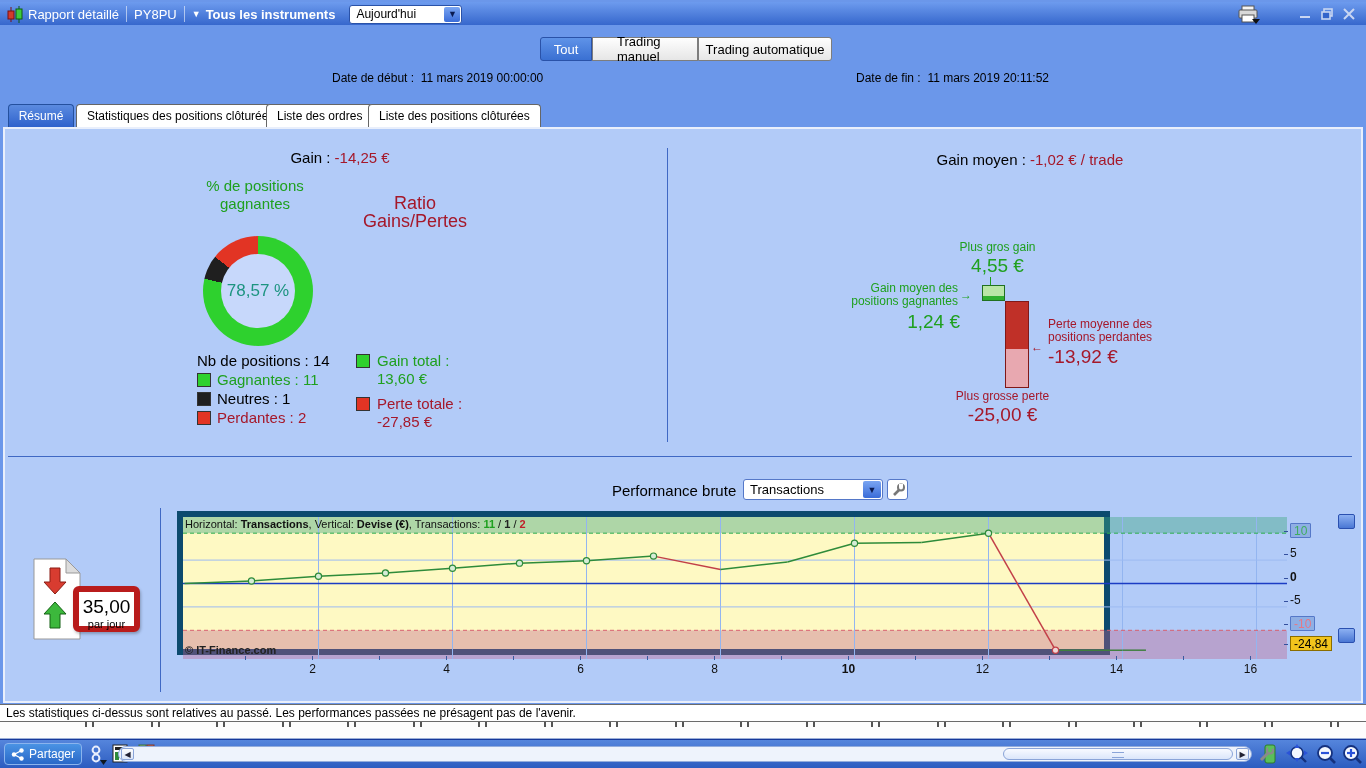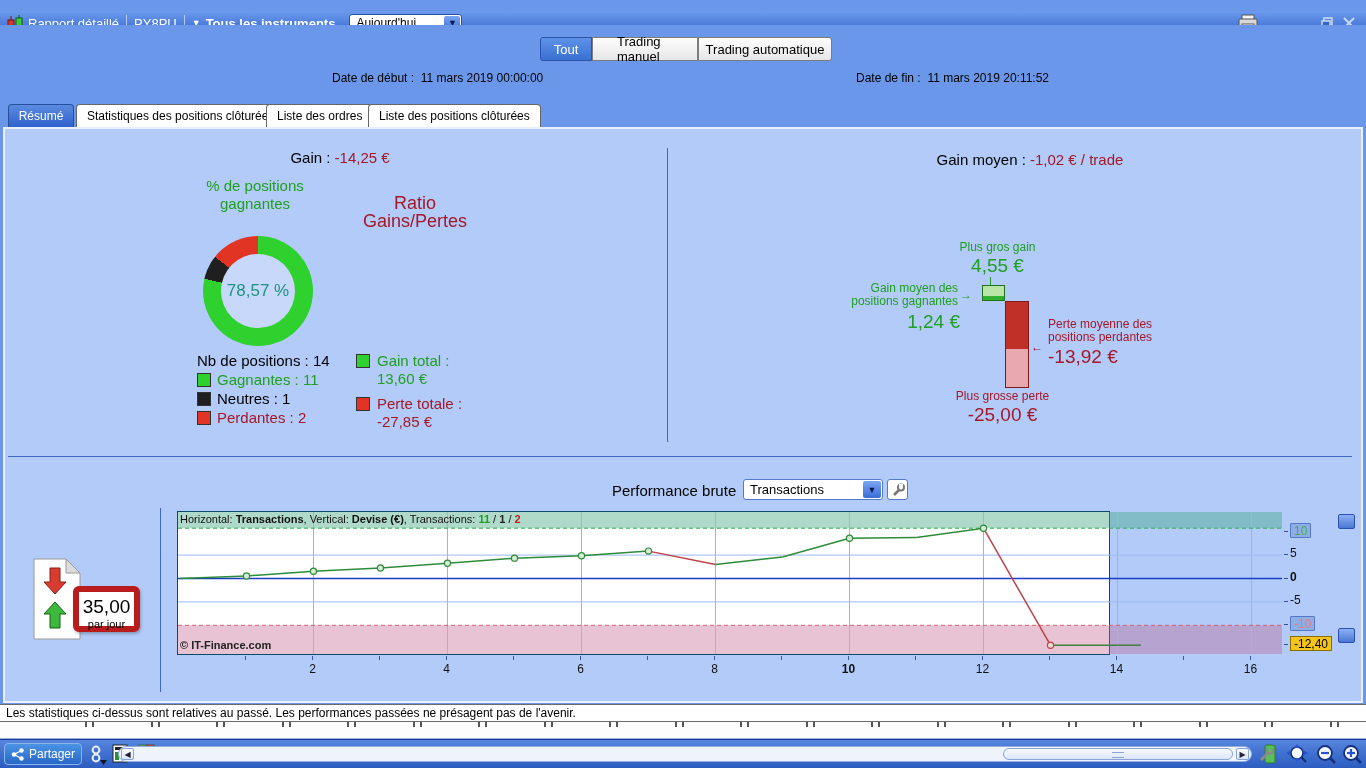"Rapport détaillé" .titlebar { top: 11px -> 2px }
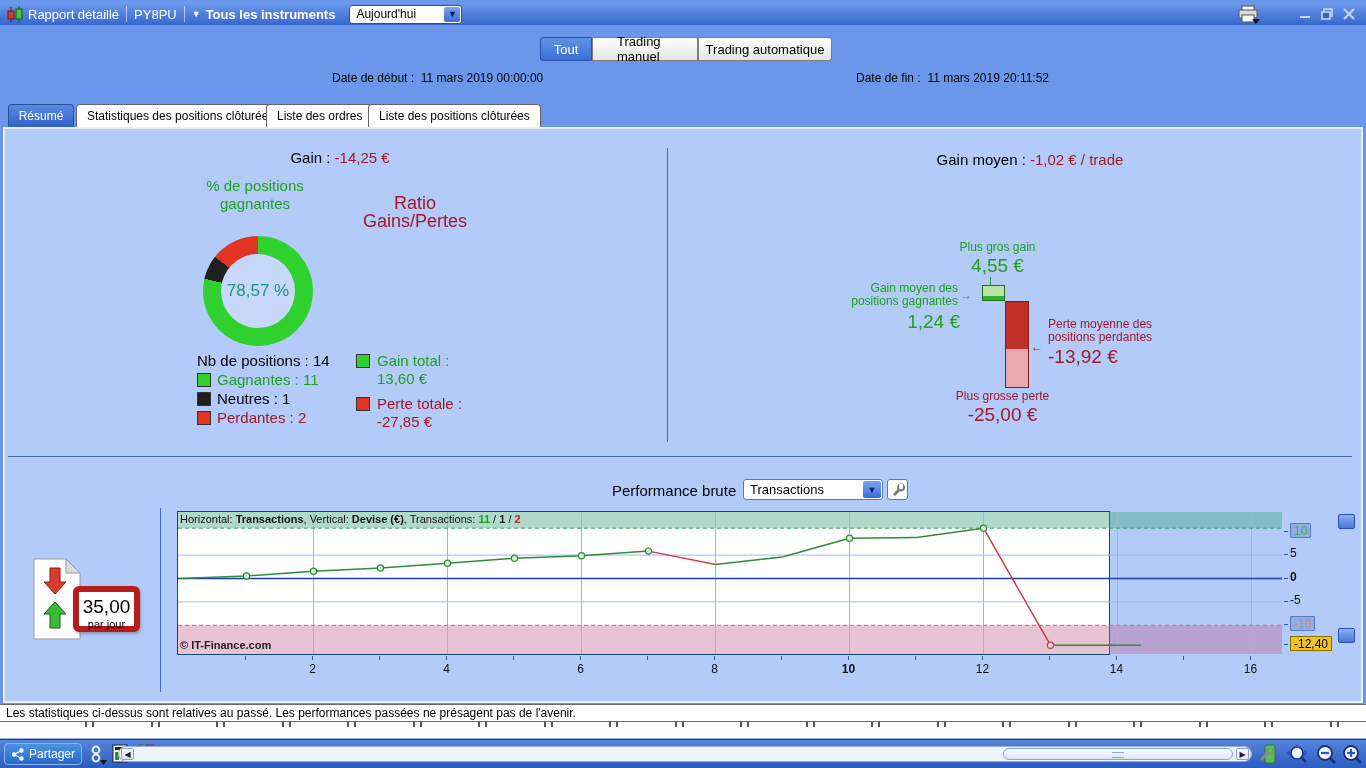"Horizontal: Transactions, Vertical:" .plot { background: #ffffff -> #fef9c3; border: 1px solid #0c4a6e -> 6px solid #0c4a6e }
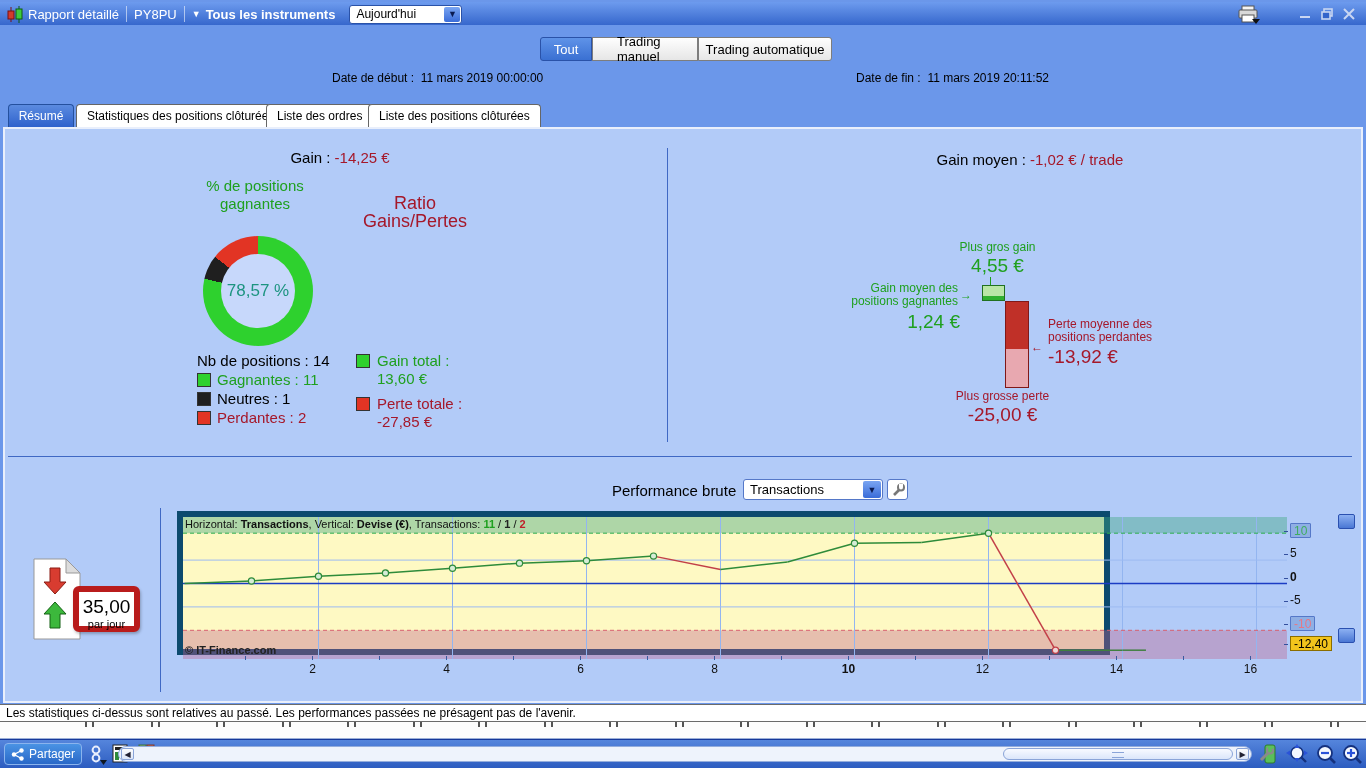"-12,40" div.ytick { text: -12,40 -> -24,84 }
